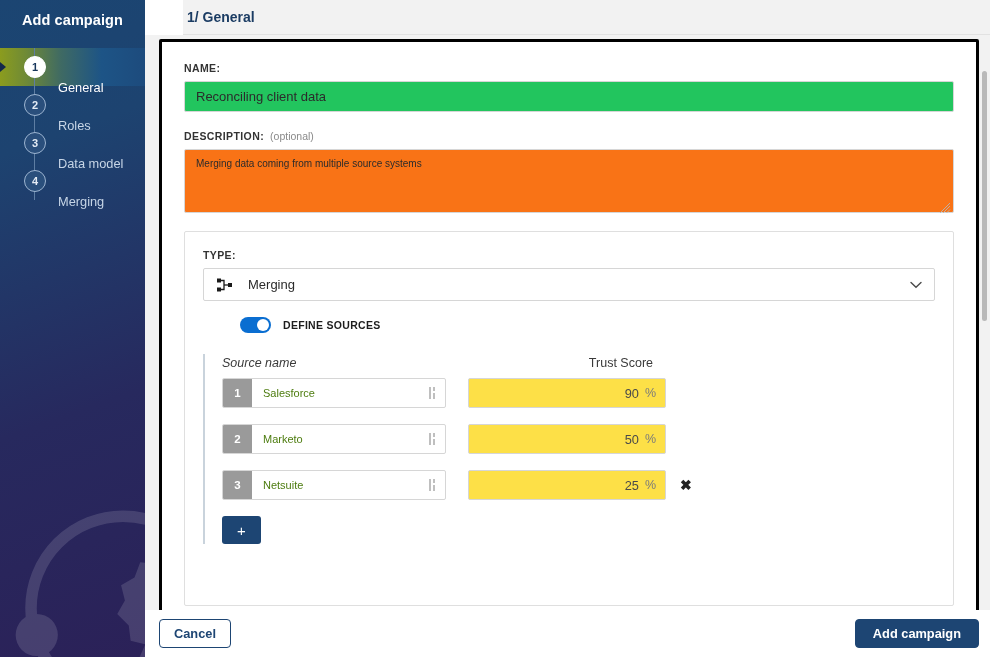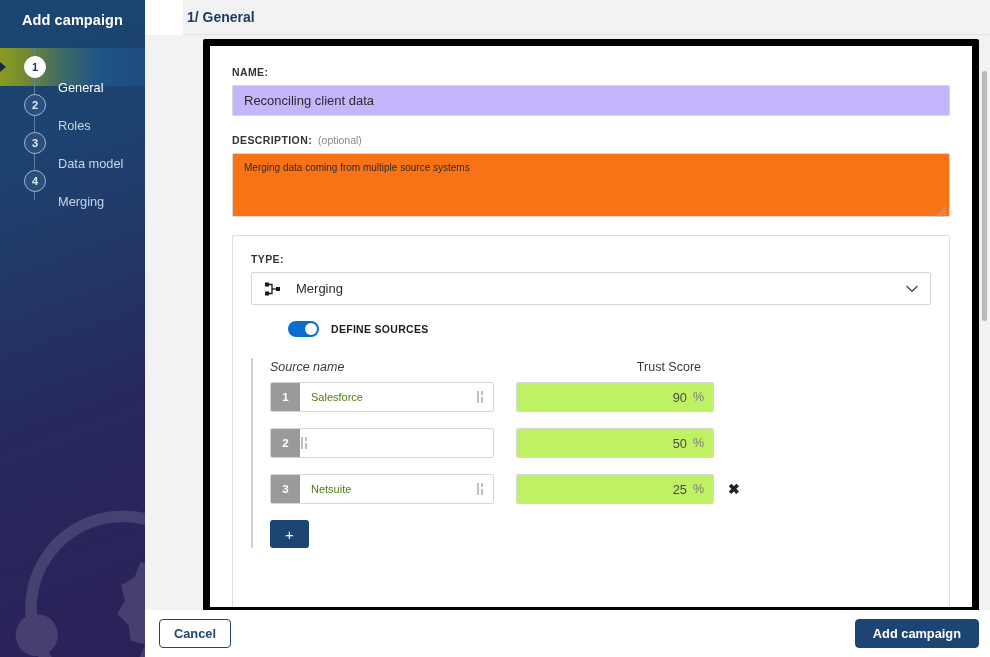"NAME:" .card { border: 7px solid #000000 -> 3px solid #000000; margin-left: 44px -> none }
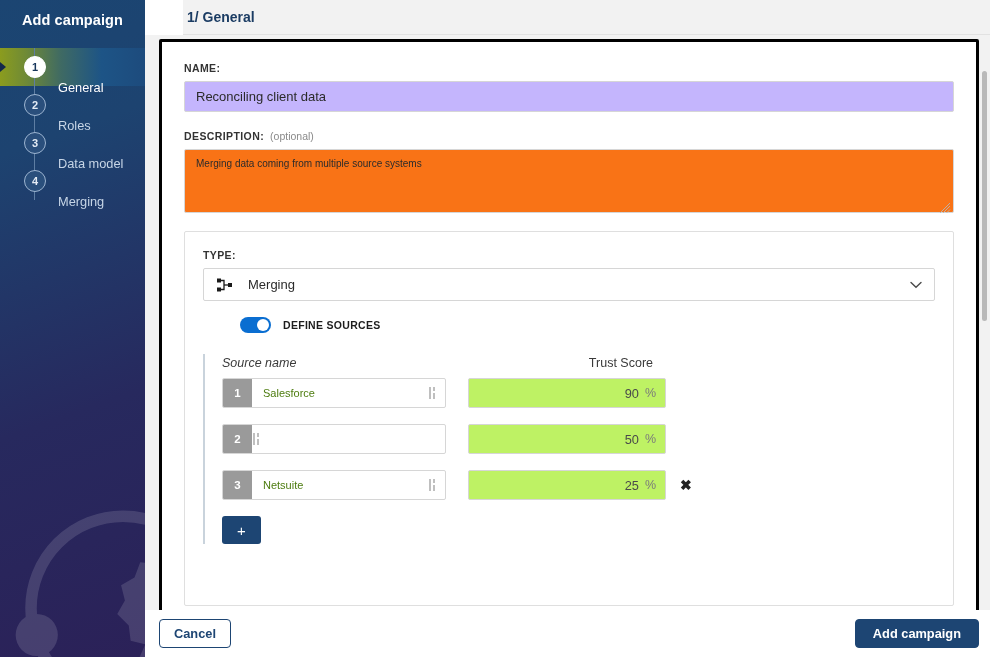"Reconciling client data" .txt-input { background: #c4b5fd -> #22c55e }
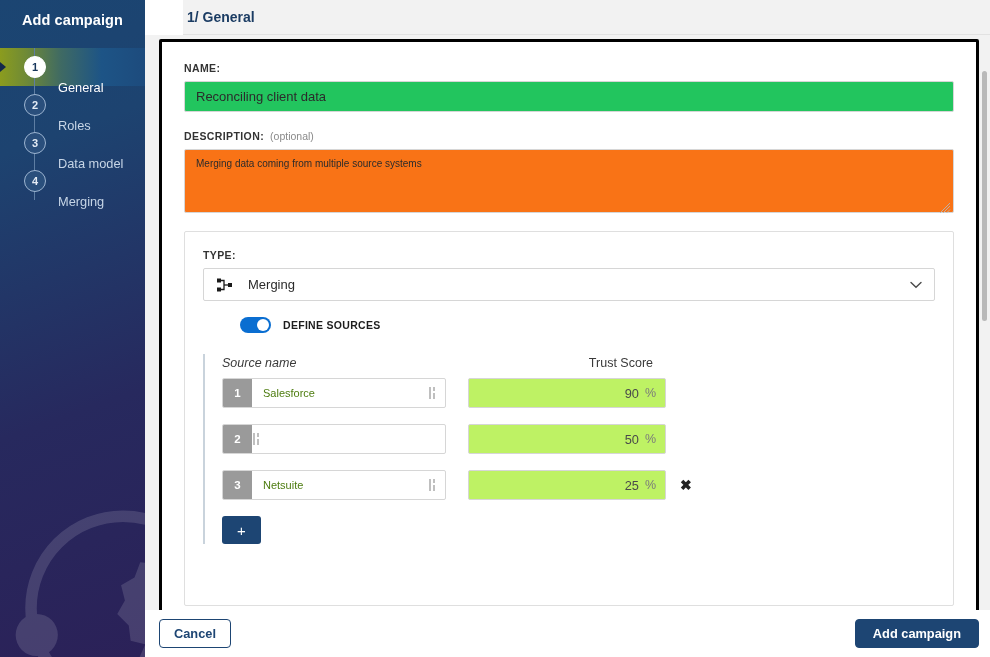"90" .trust-cell { background: #bef264 -> #fde047 }
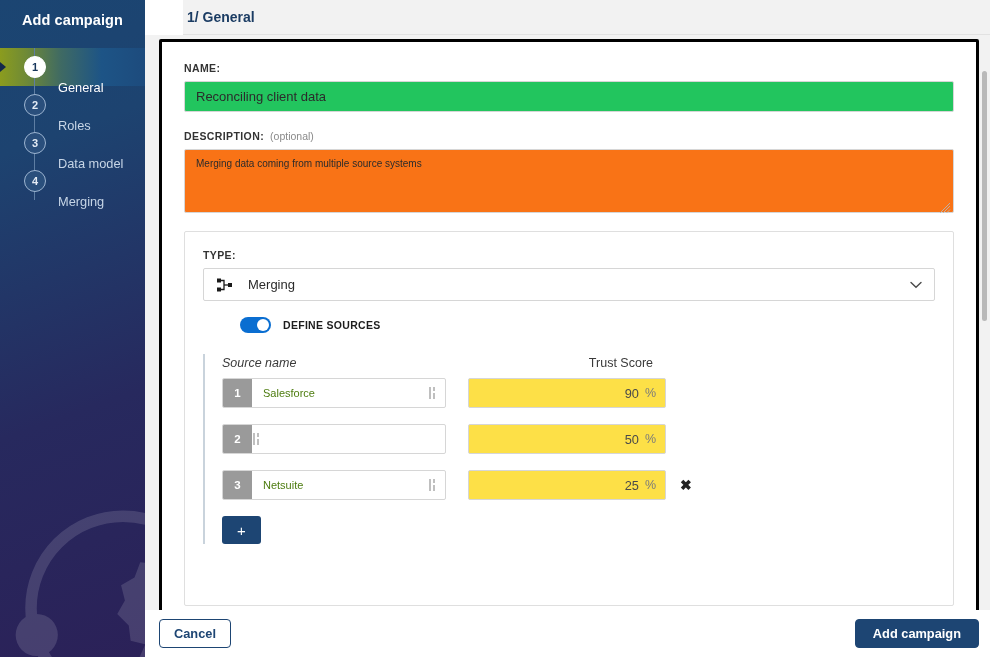"Marketo" span.name-val { html: none -> <span>Marketo</span> }
